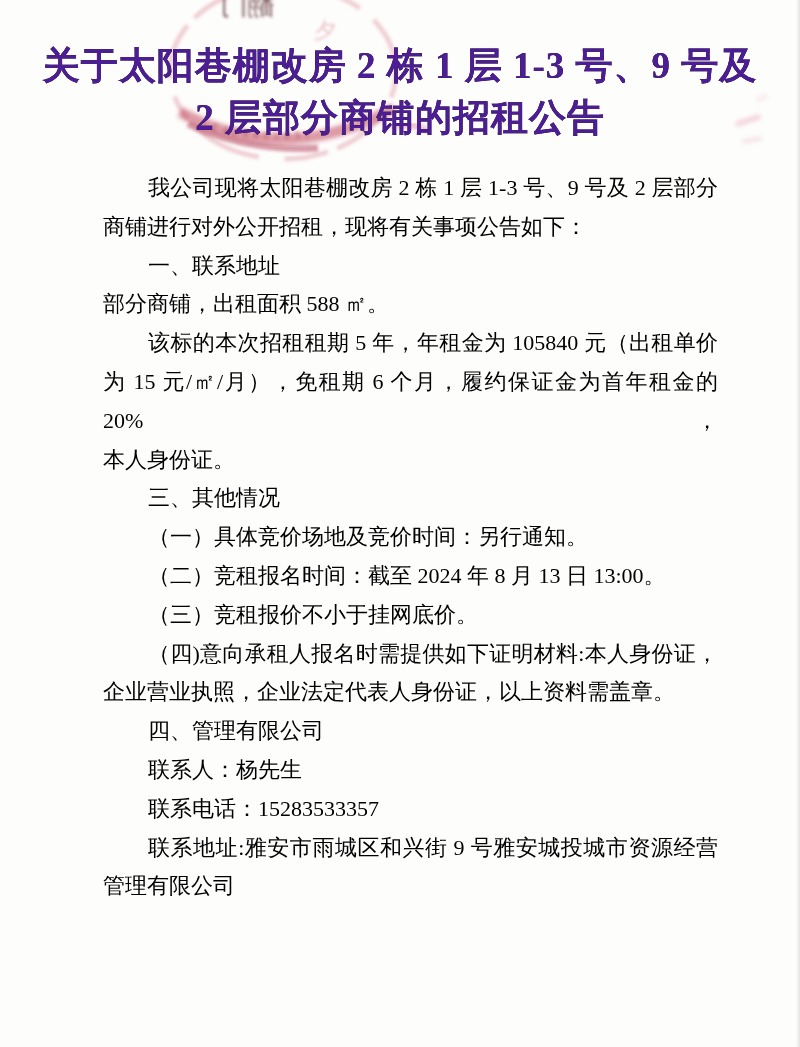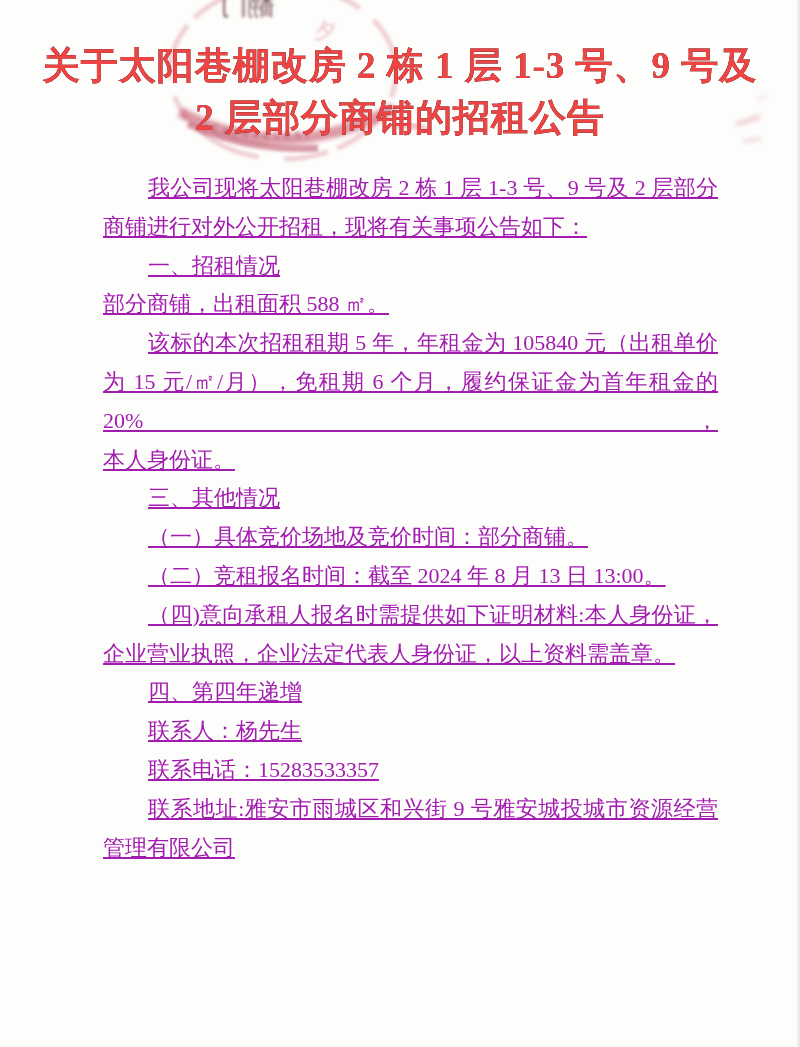"关于太阳巷棚改房 2 栋 1 层" .title-line { color: #ef4444 -> #4c1d95 }
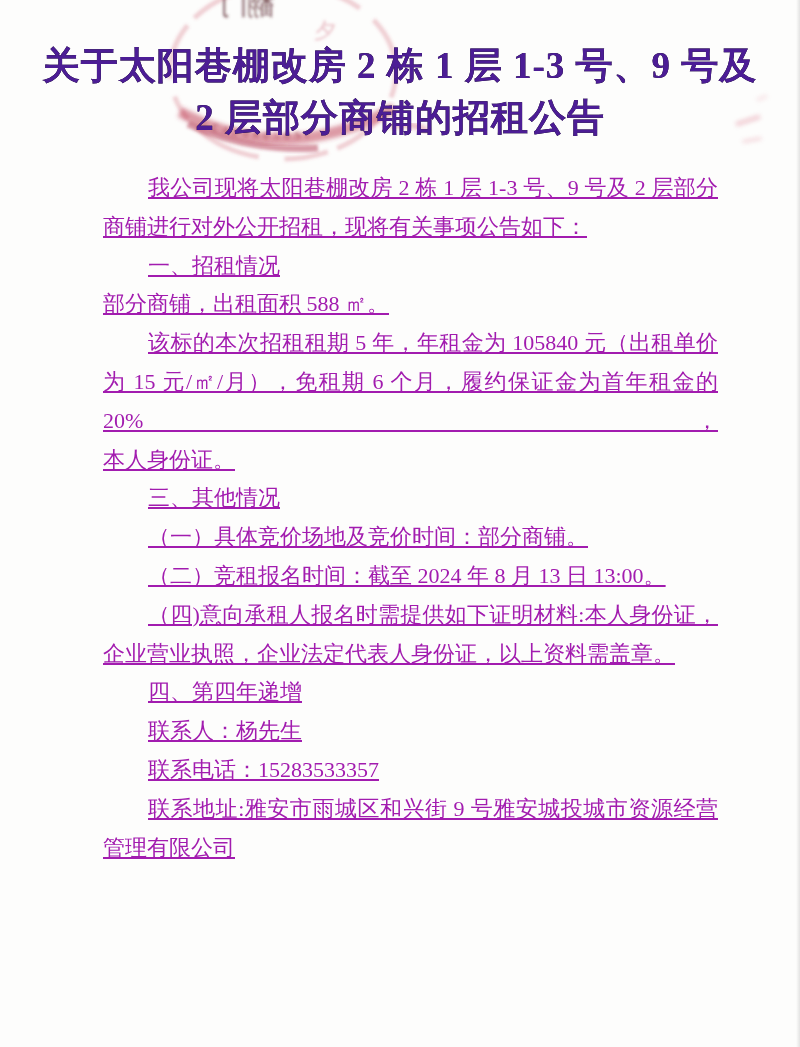"我公司现将太阳巷棚改房 2 栋 1 层" .line { color: #a21caf -> #000000; text-decoration: underline -> none }
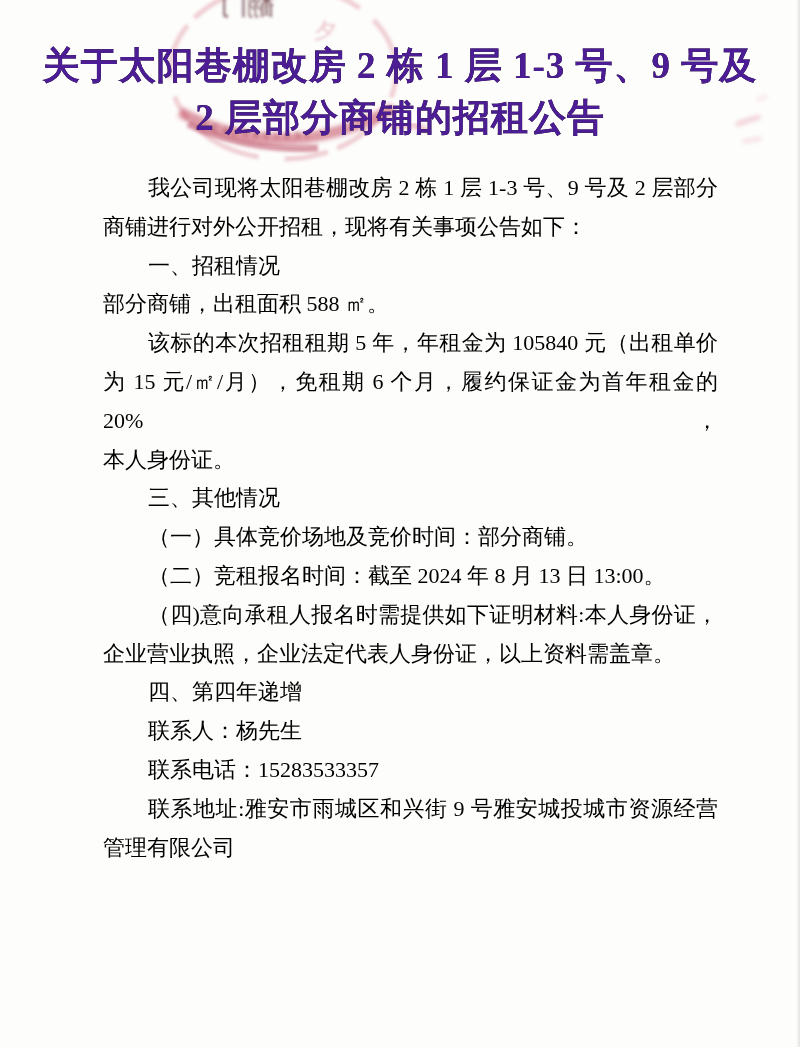"一、招租情况" div.line { text: 招租情况 -> 联系地址 }
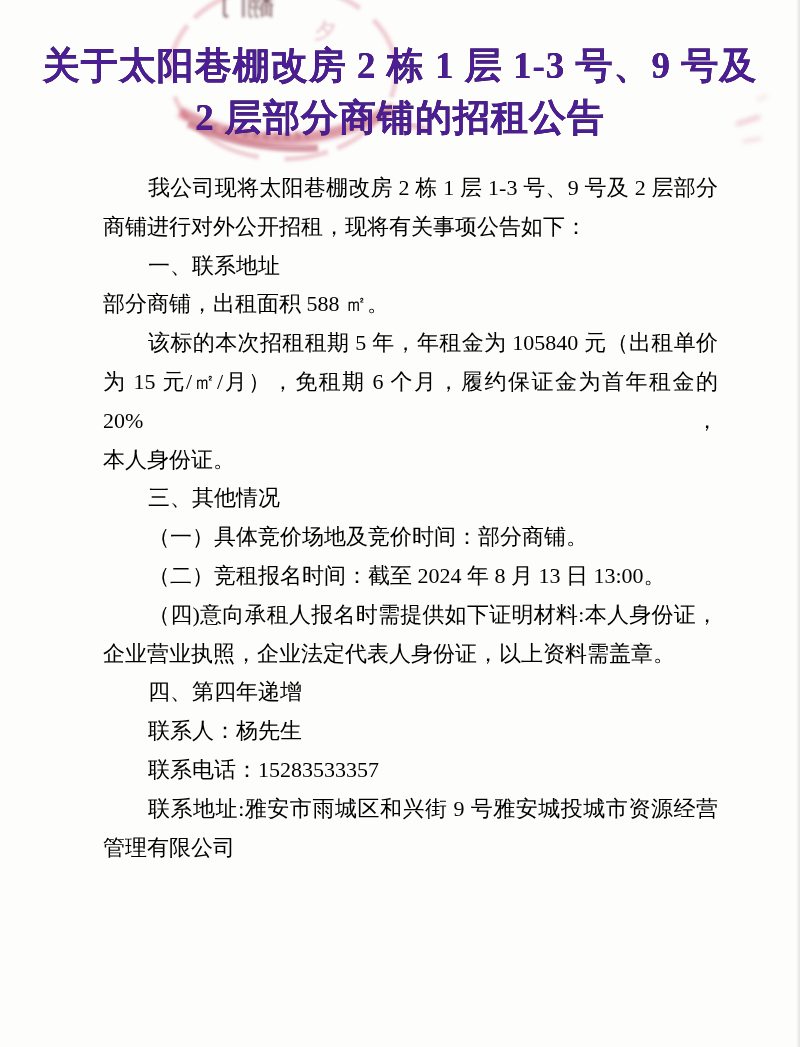"（一）具体竞价场地及竞价时间：部分商铺。" div.line { text: 部分商铺 -> 另行通知 }
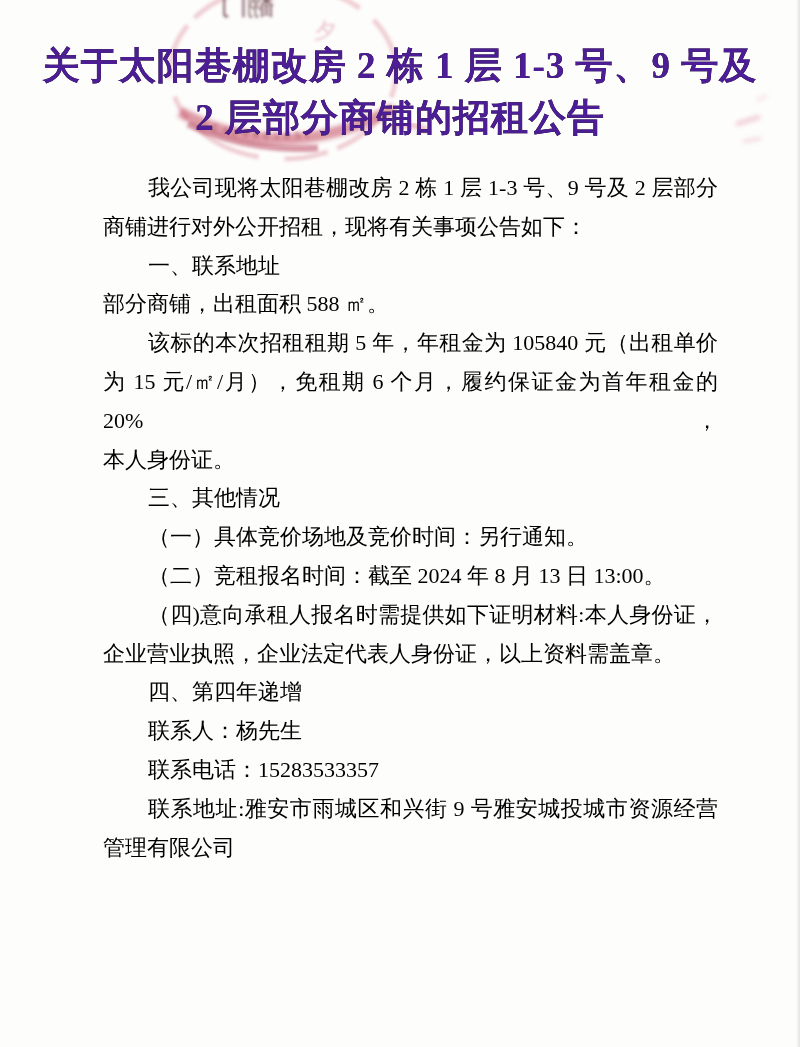"（三）竞租报价不小于挂网底价。" div.line { html: none -> <div>（三）竞租报价不小于挂网底价。</div> }
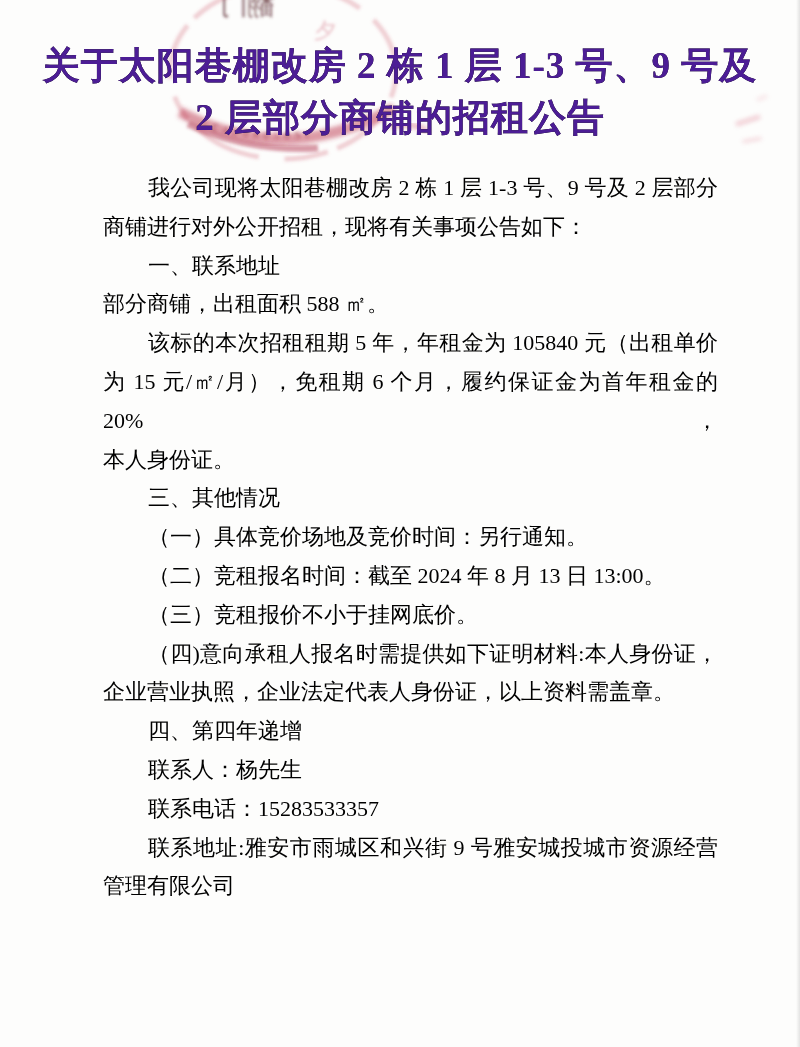"四、第四年递增" div.line { text: 第四年递增 -> 管理有限公司 }
